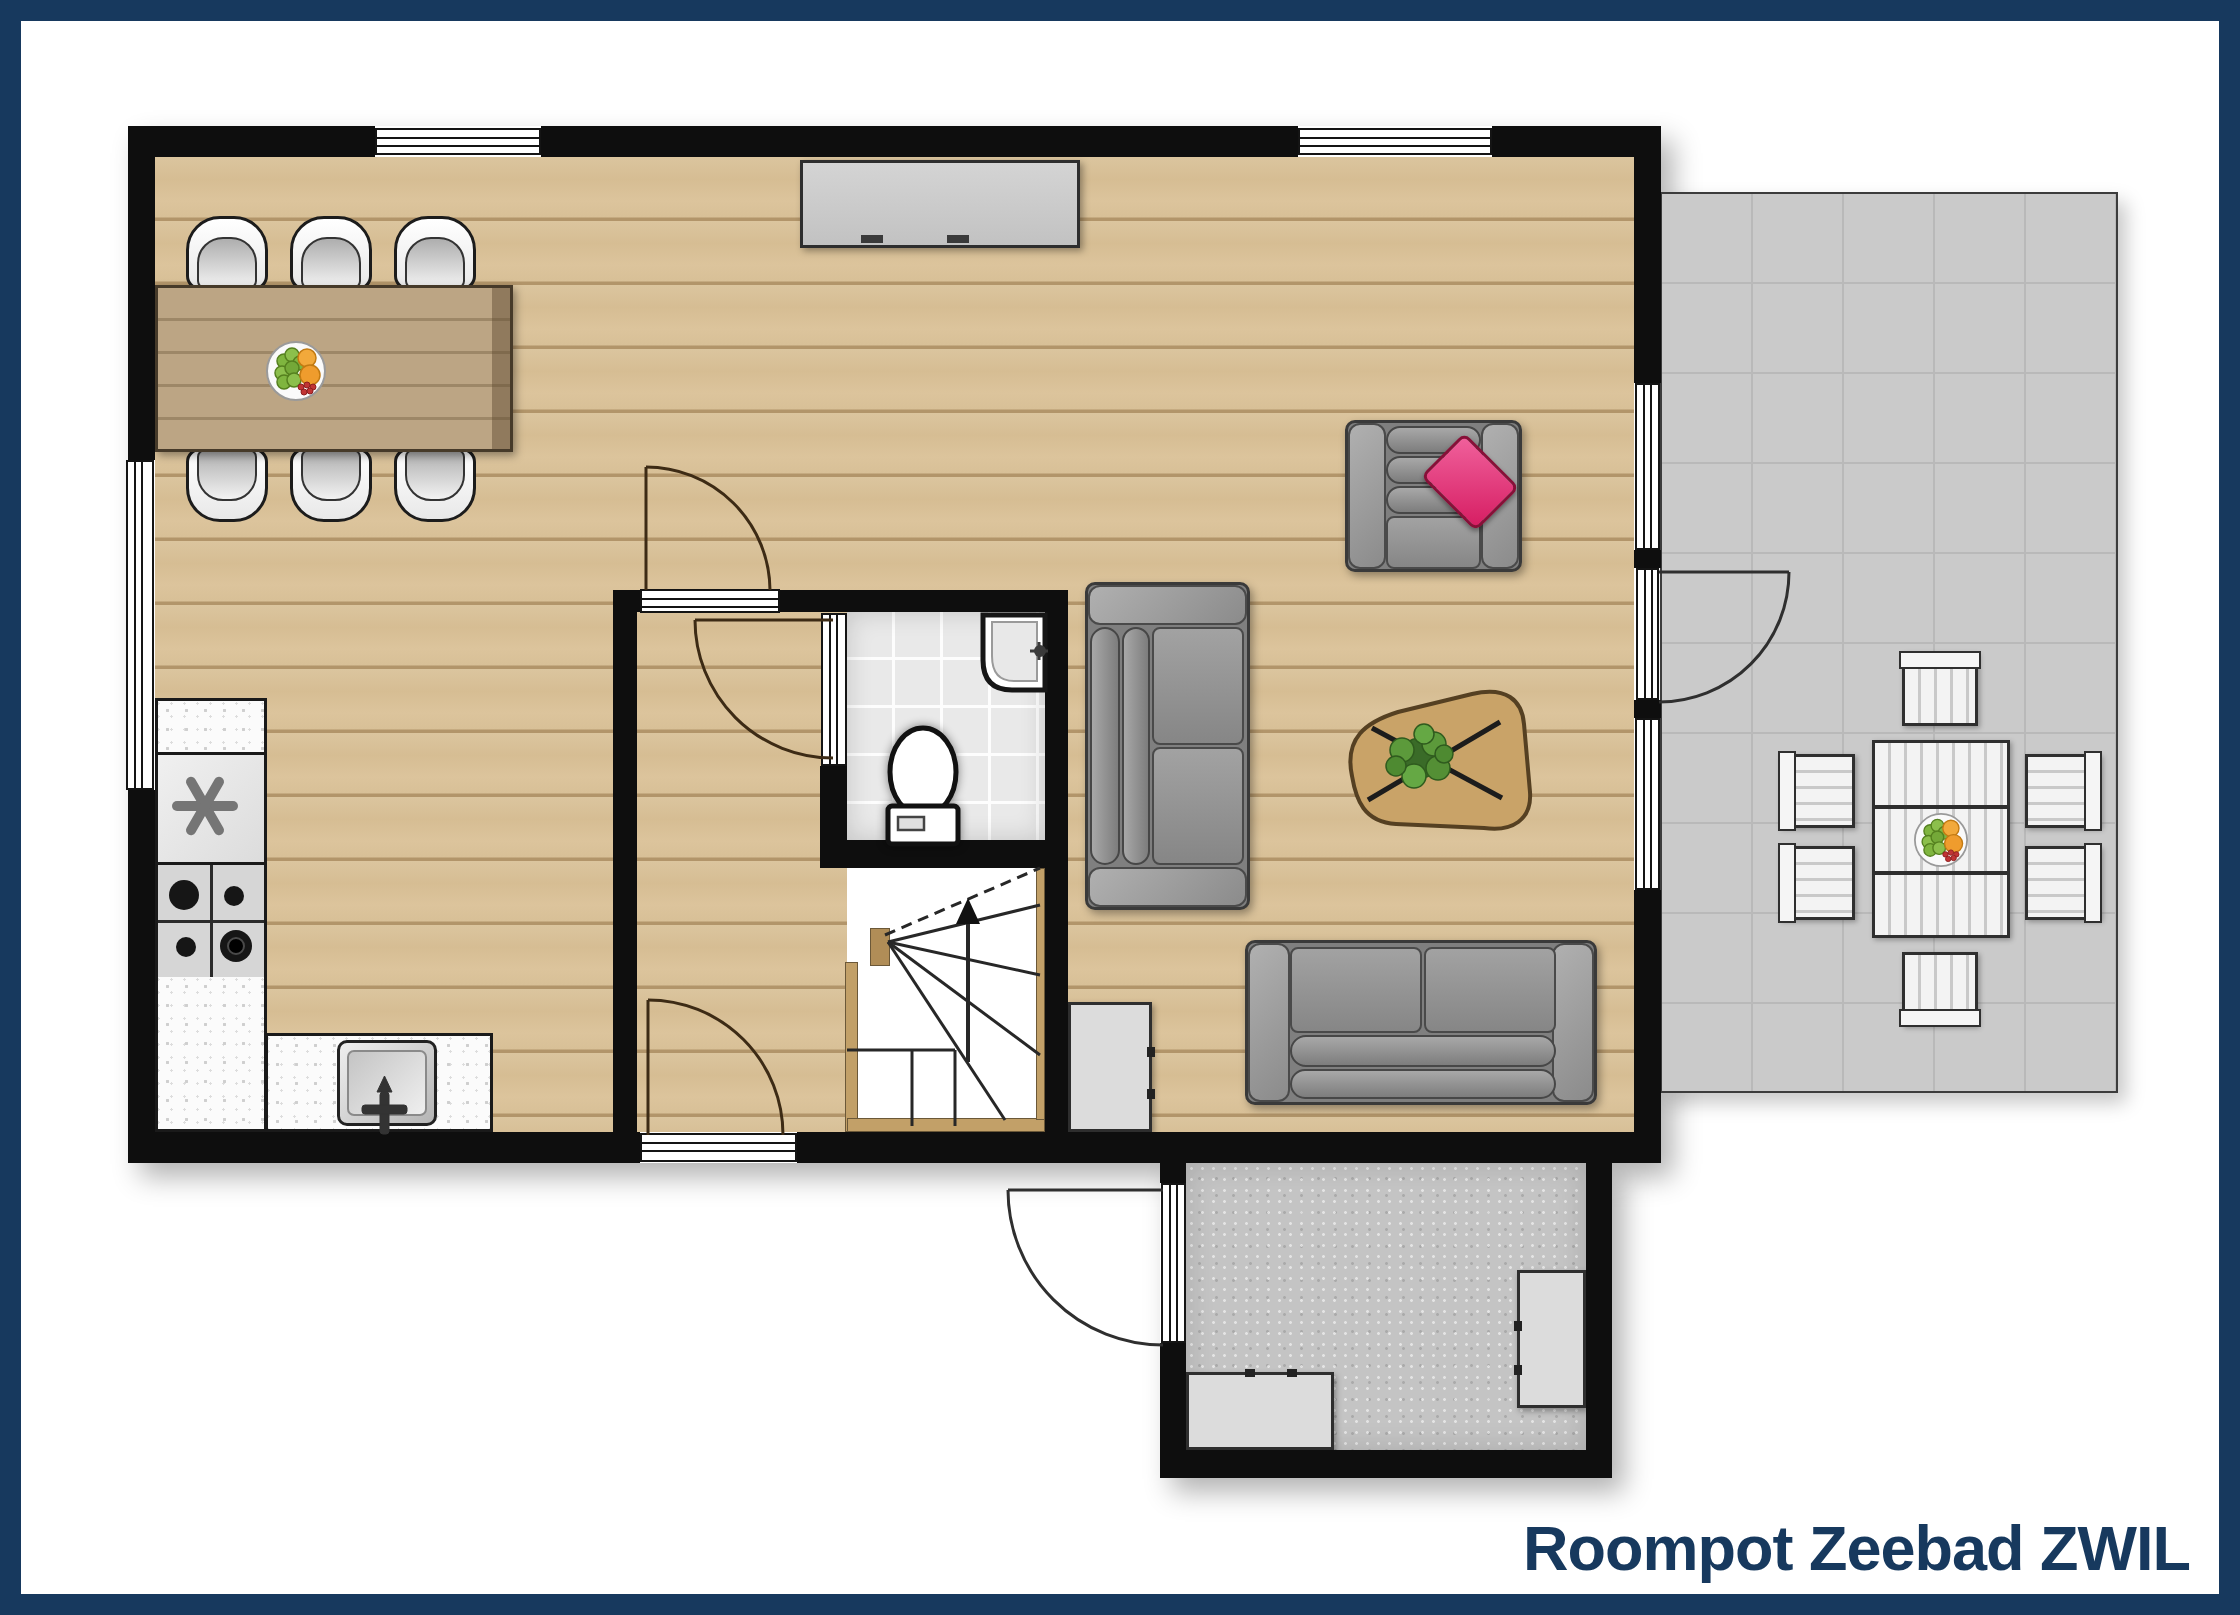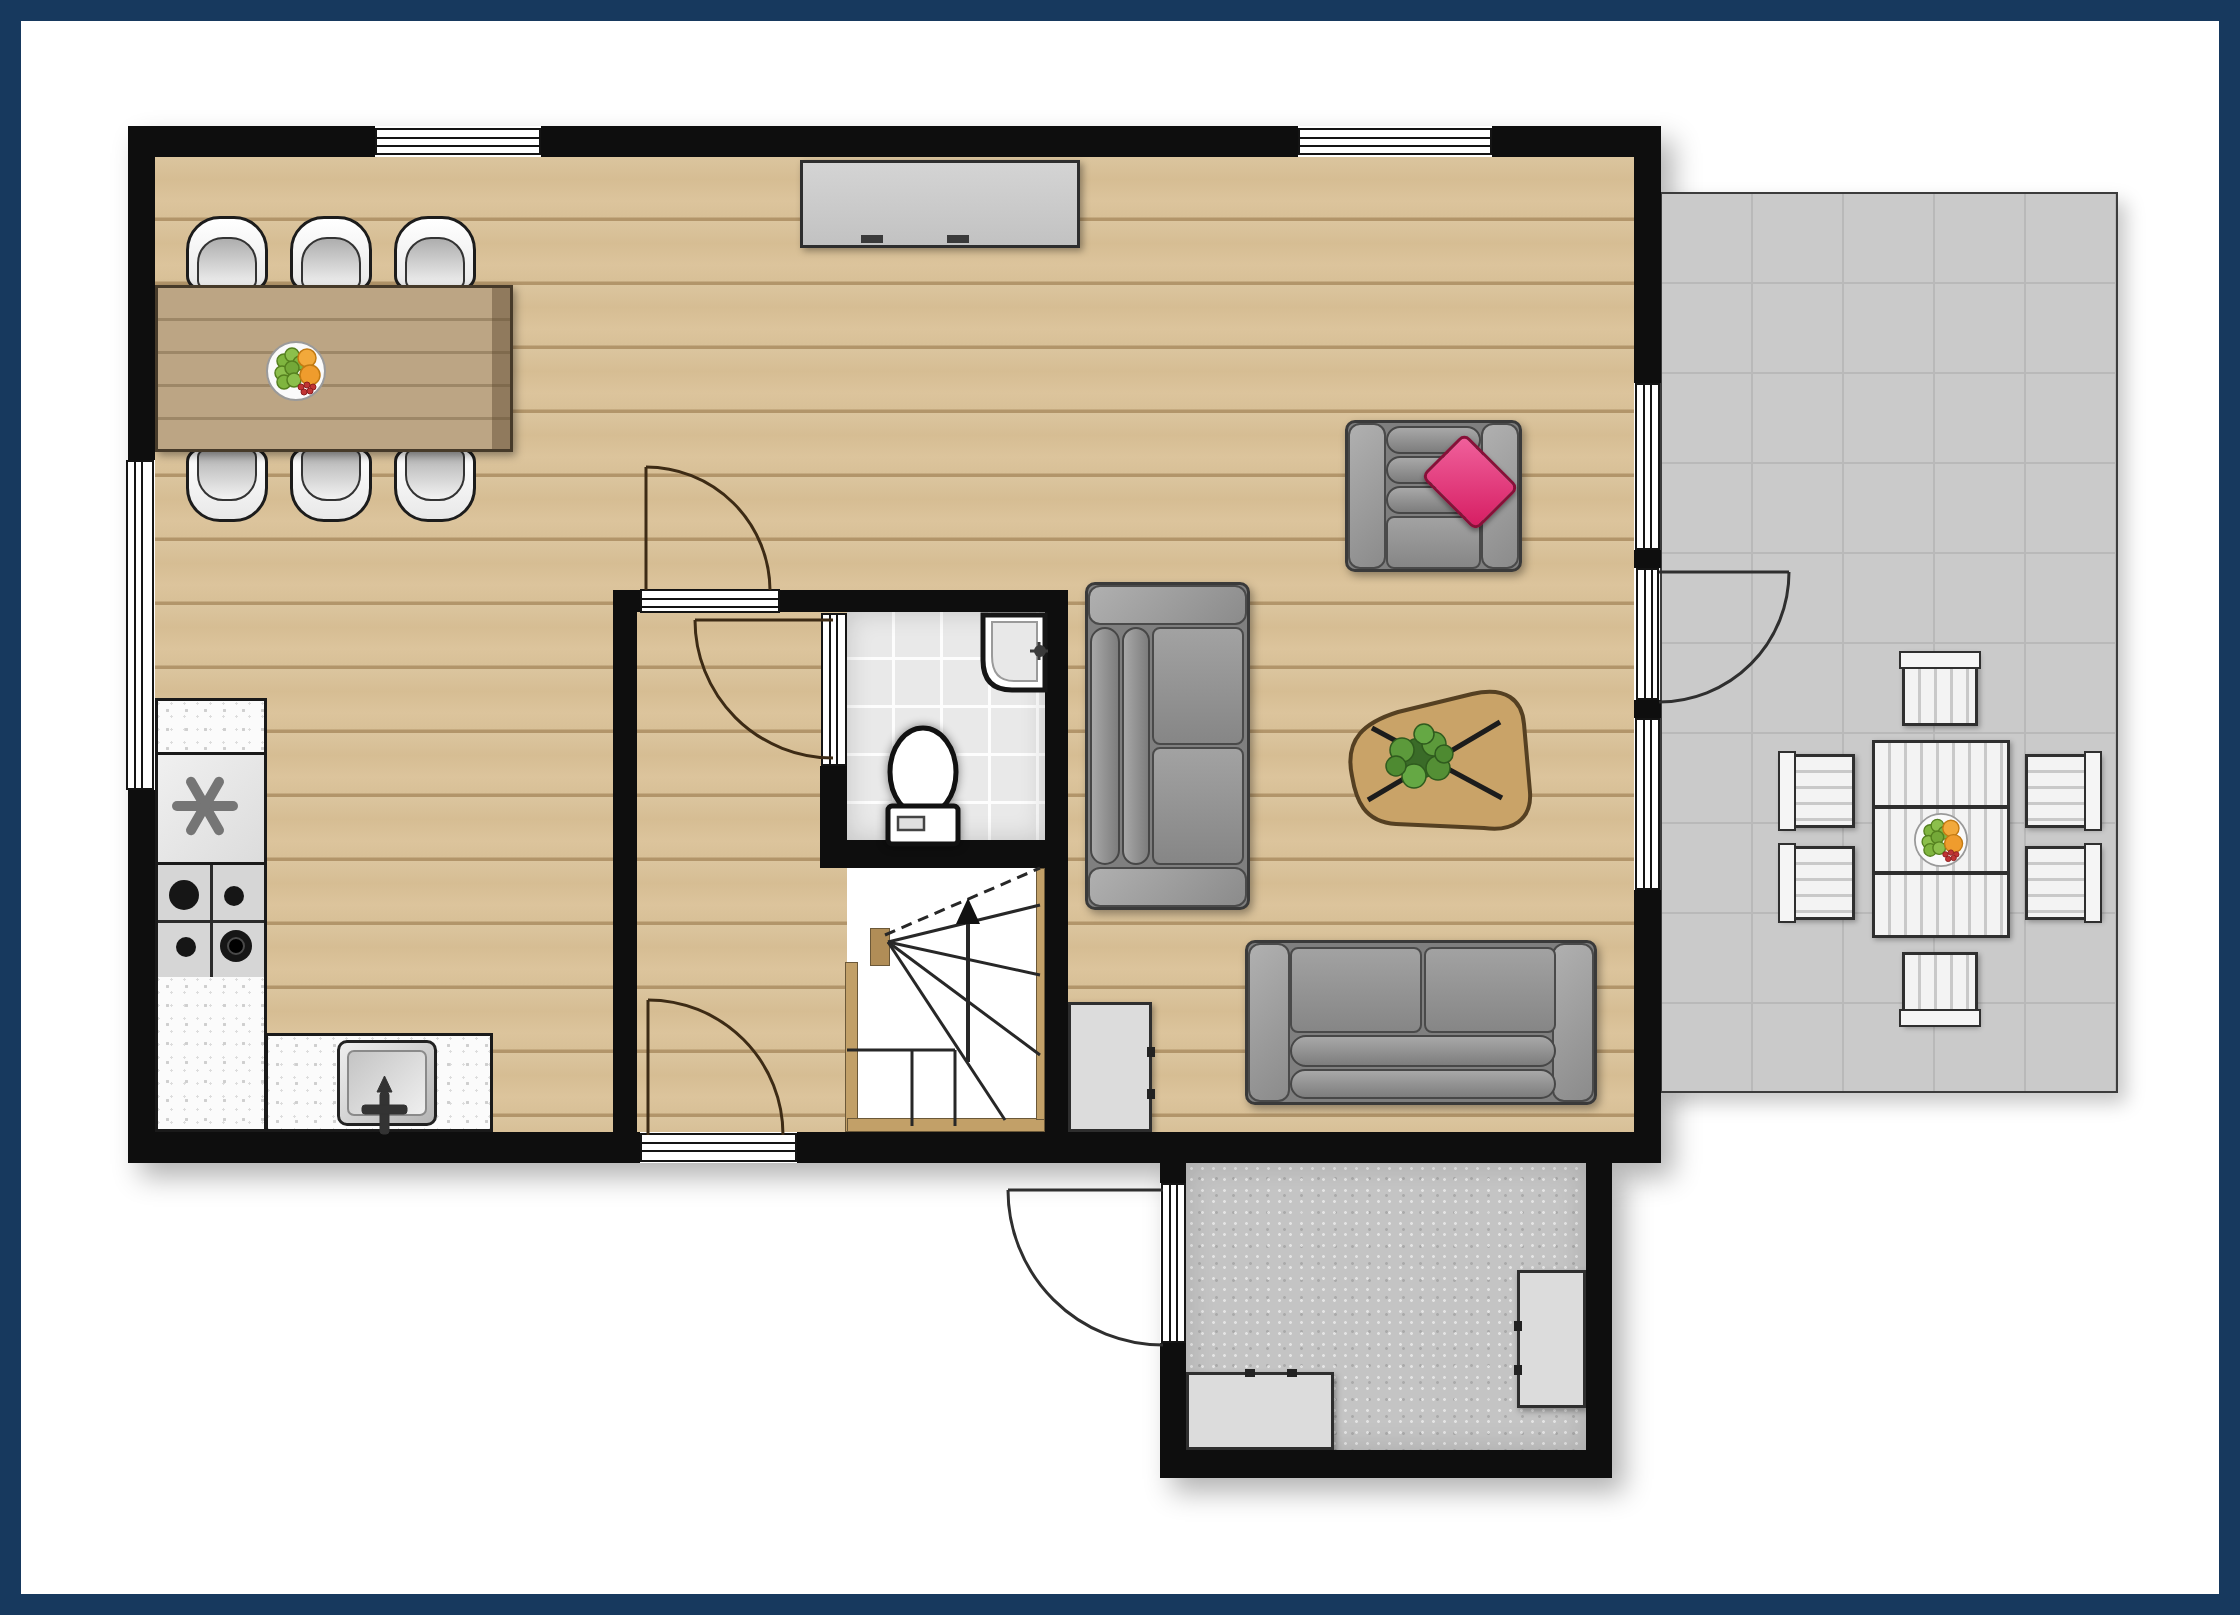"Roompot Zeebad ZWIL" div.caption { html: none -> <div>Roompot Zeebad ZWIL</div> }
